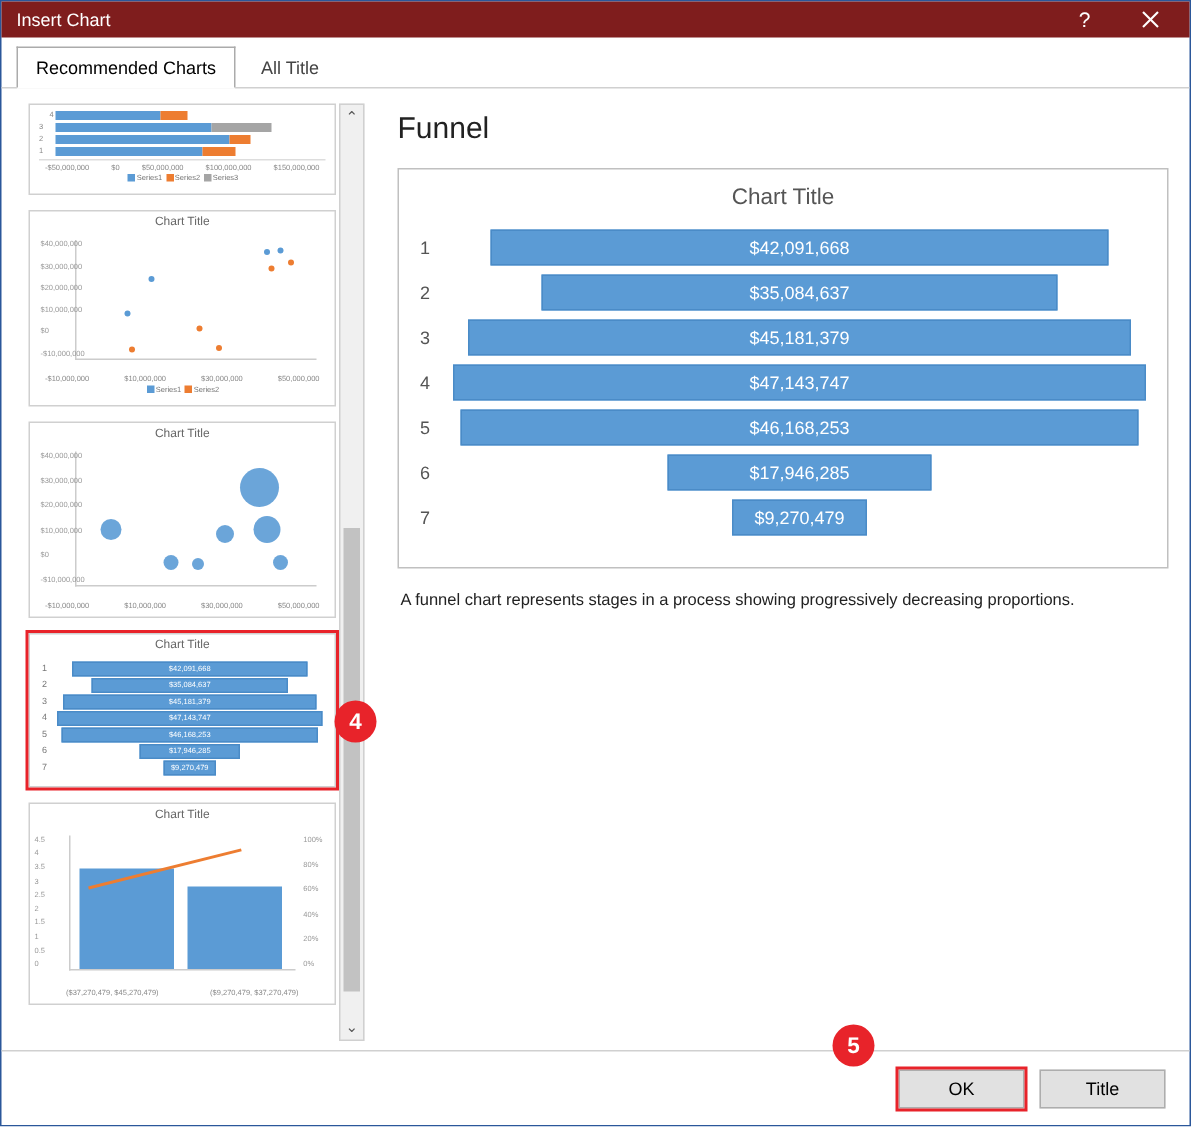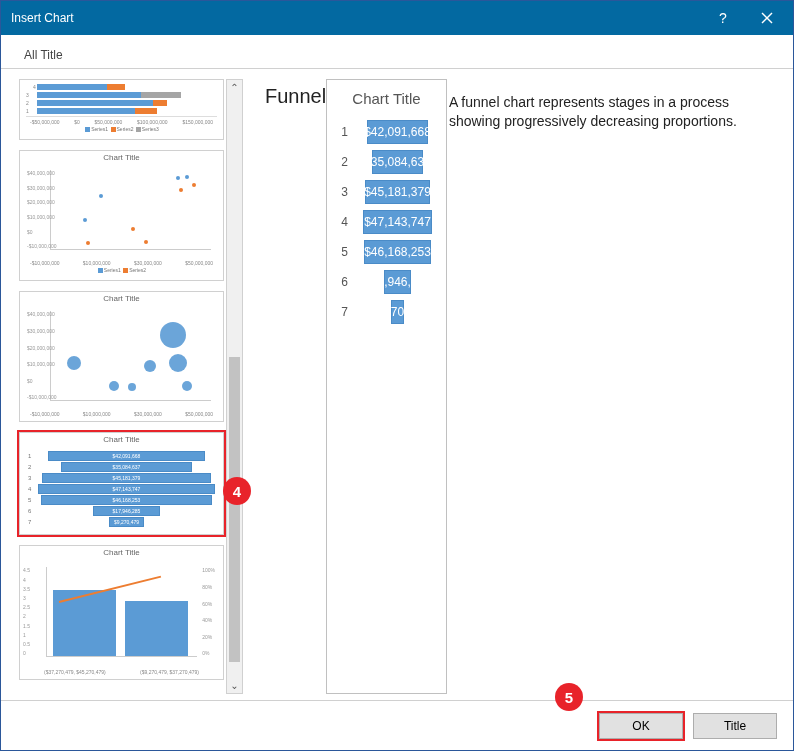"Insert Chart" .titlebar { background: #0369a1 -> #7f1d1d; height: 34px -> 24px }
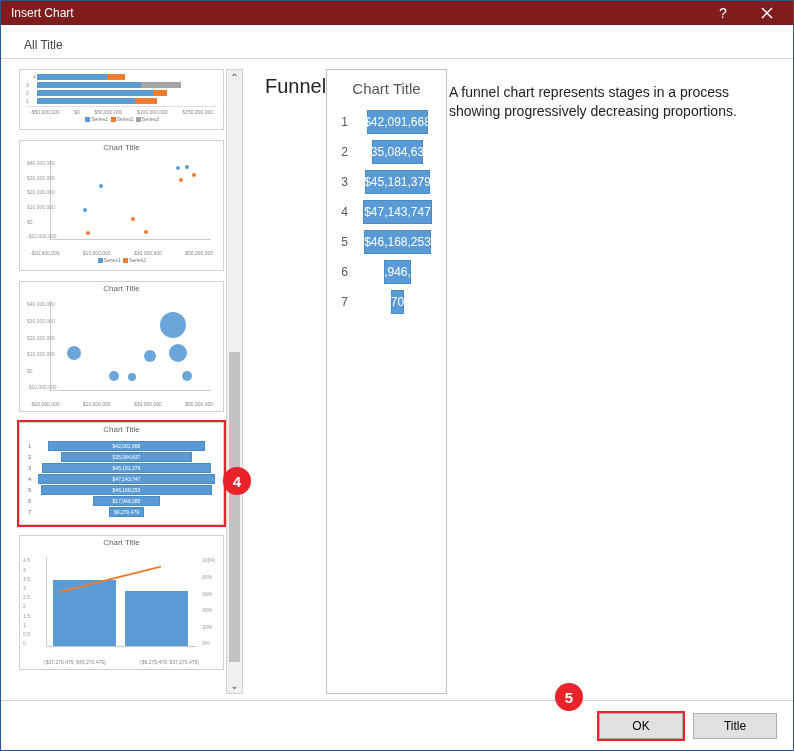"Recommended Charts" div.tab { html: none -> <div>Recommended Charts</div> }
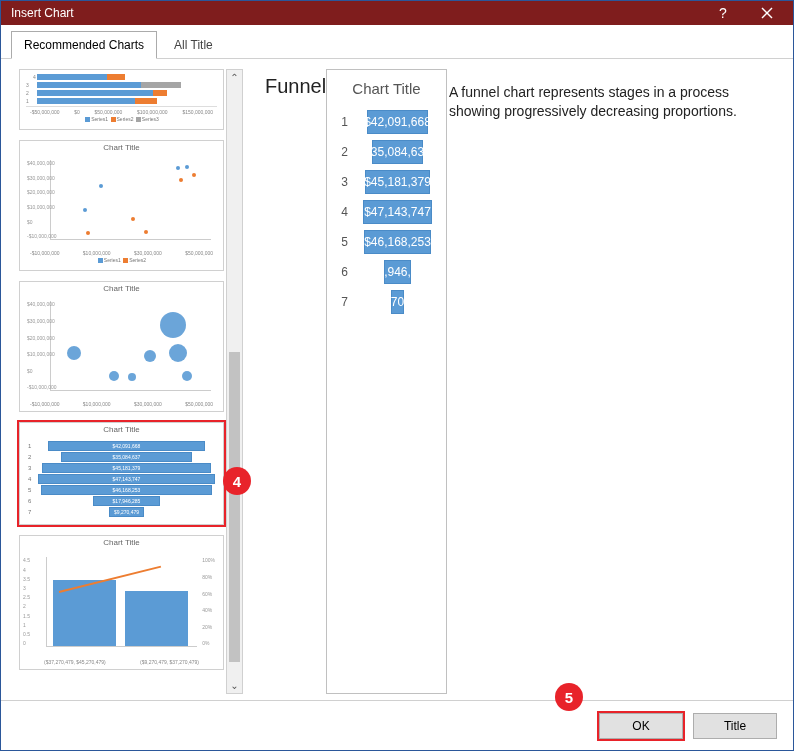"Funnel" .preview { flex-direction: row -> column }
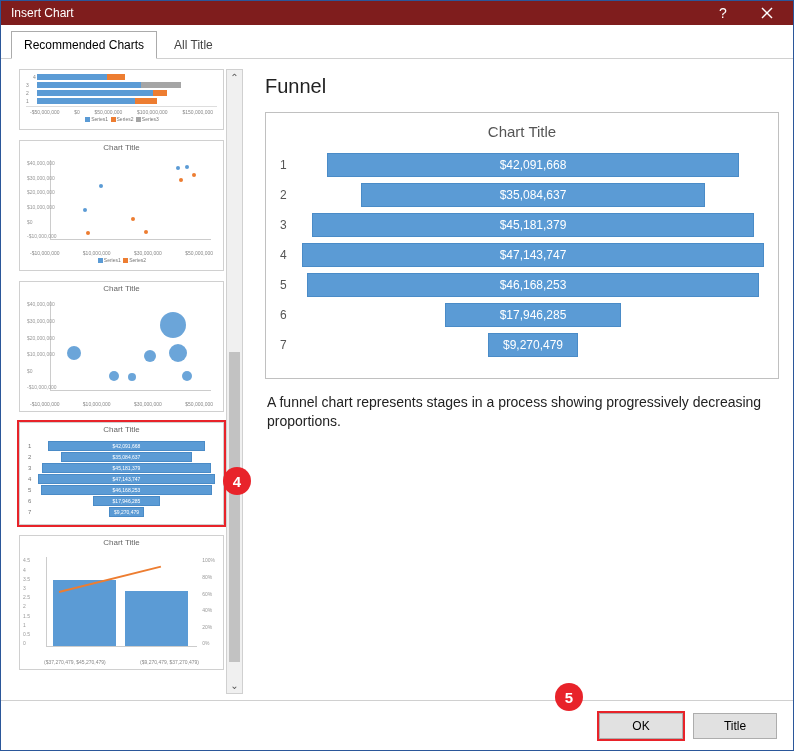"A funnel chart represents stages" .desc { font-size: 14px -> 11px }
